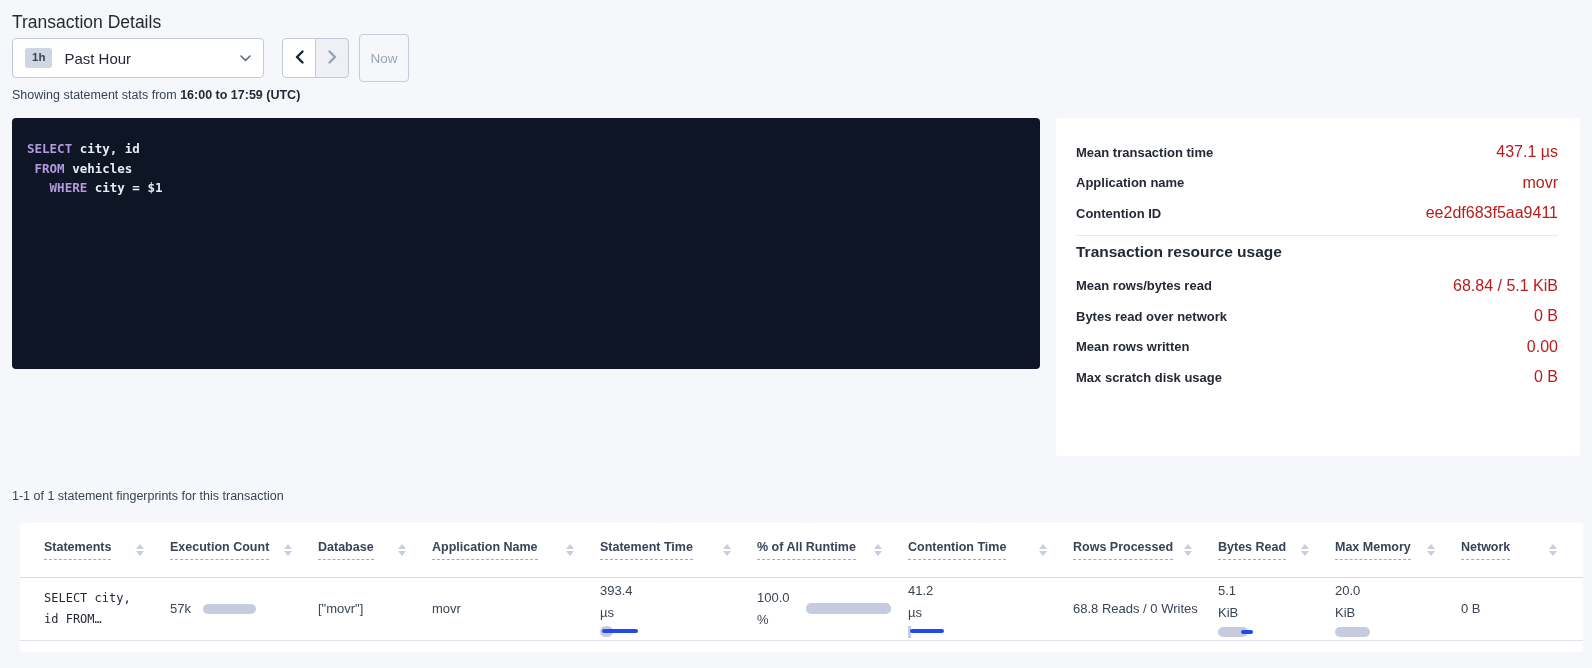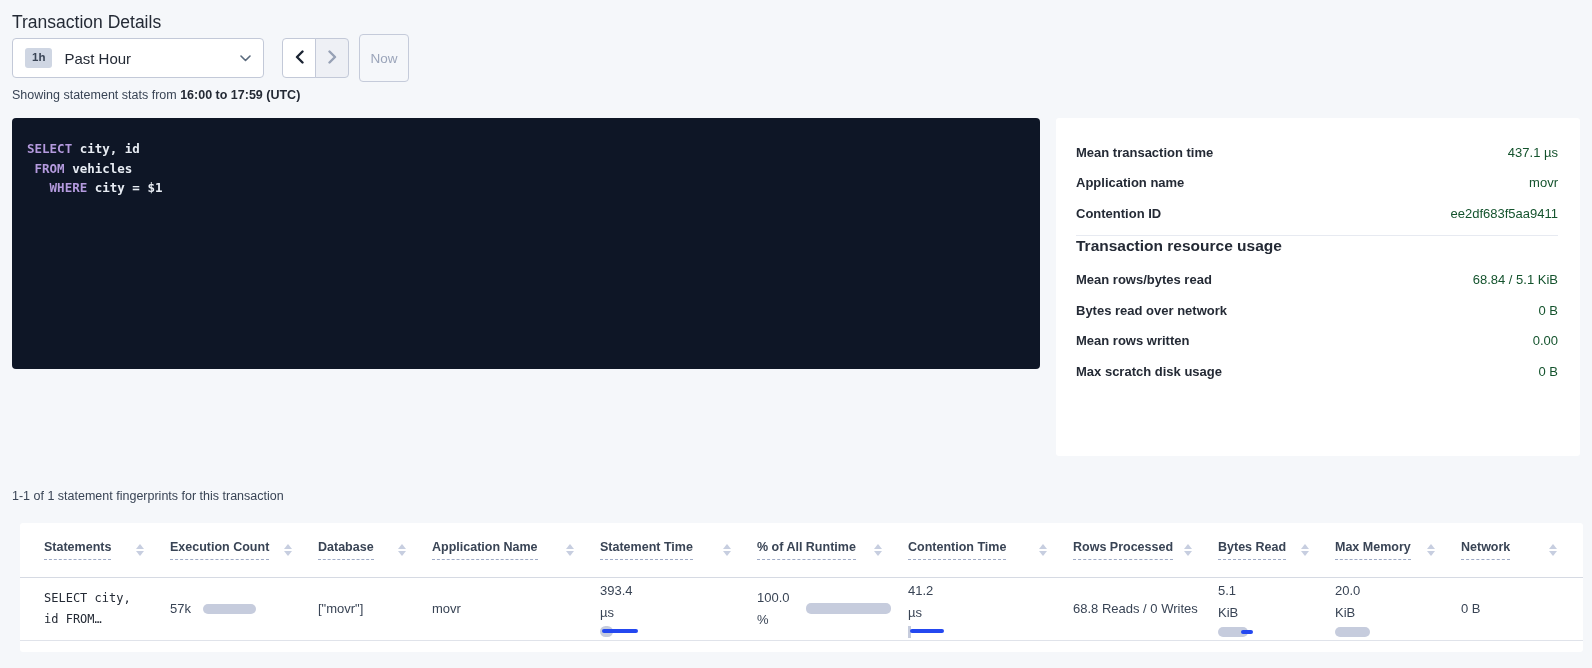"437.1 µs" .summary-value { color: #14532d -> #b91c1c; font-size: 13px -> 16px }
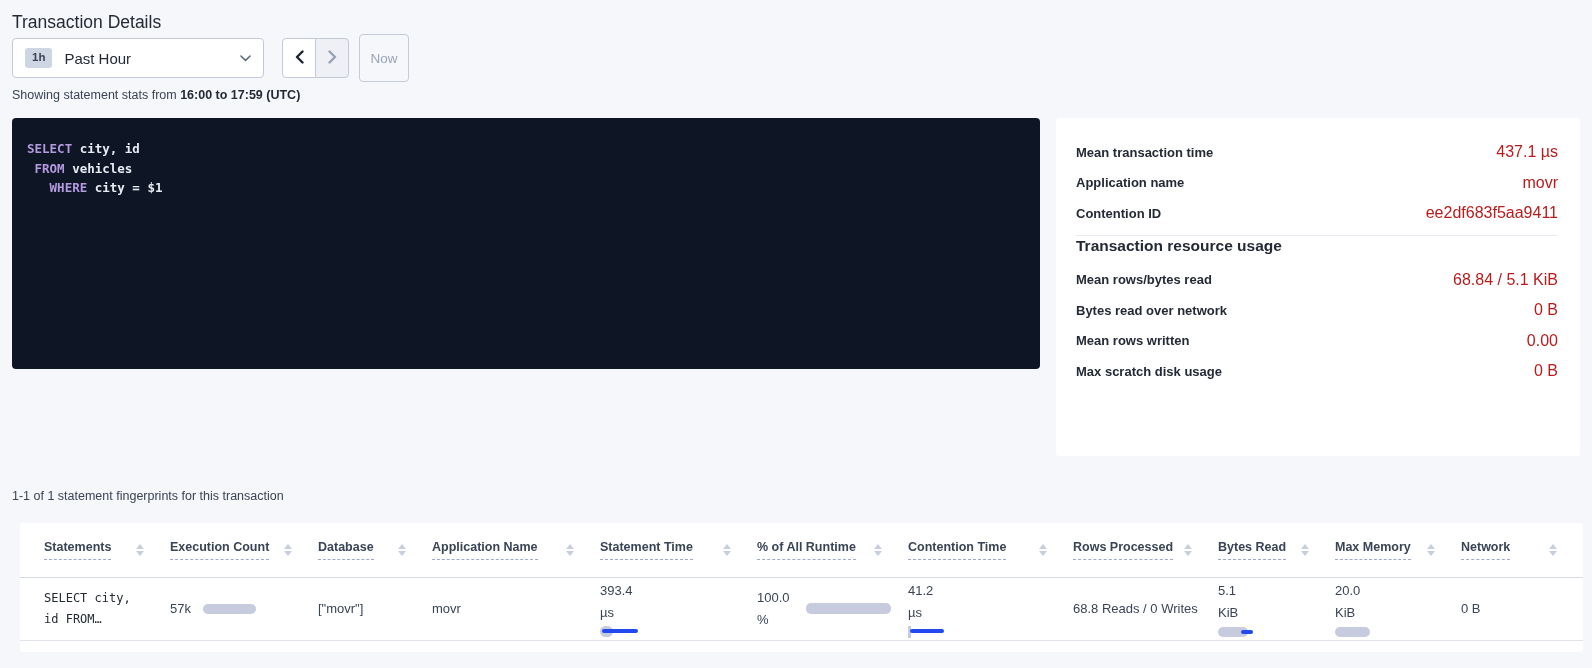"Transaction resource usage" .summary-section-title { margin: 1px 0 10px 0 -> 7px 0 10px 0 }
